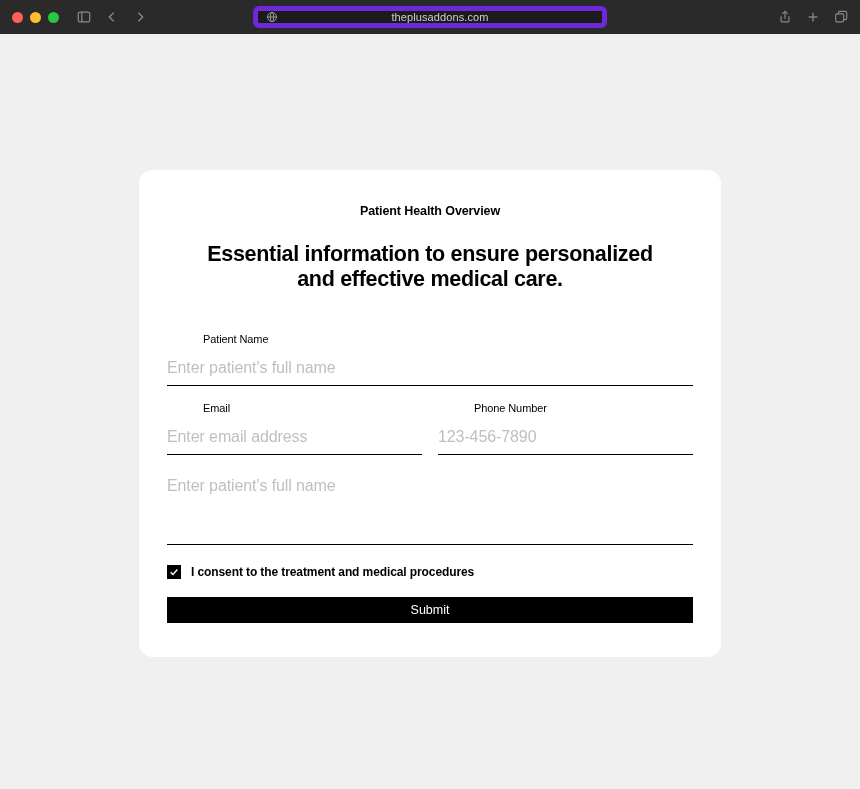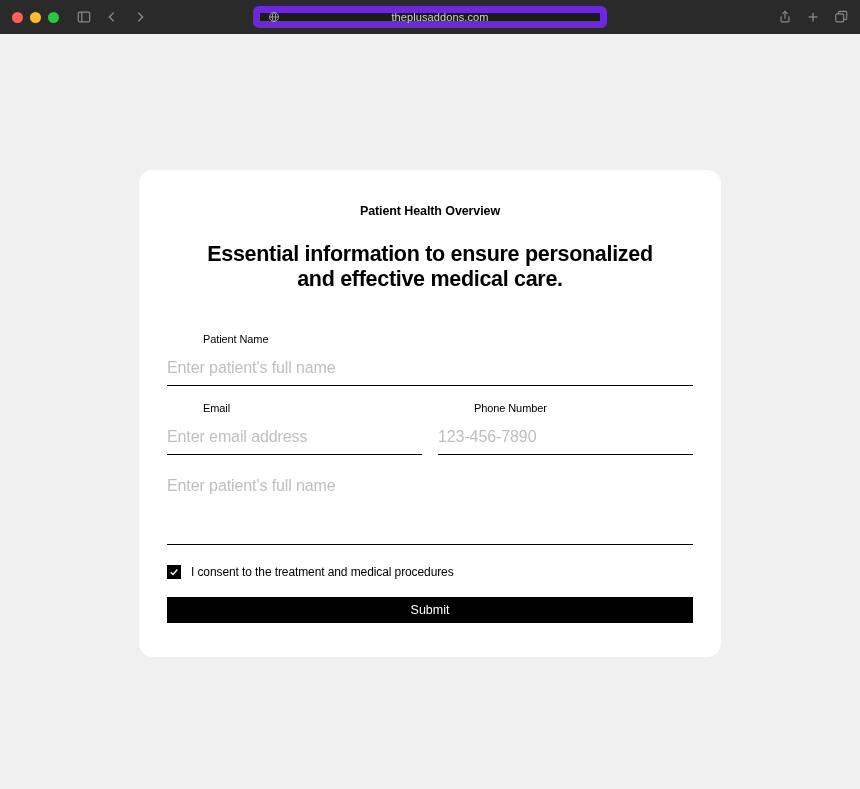"theplusaddons.com" .address-bar { border: 7px solid #6d28d9 -> 5px solid #6d28d9 }
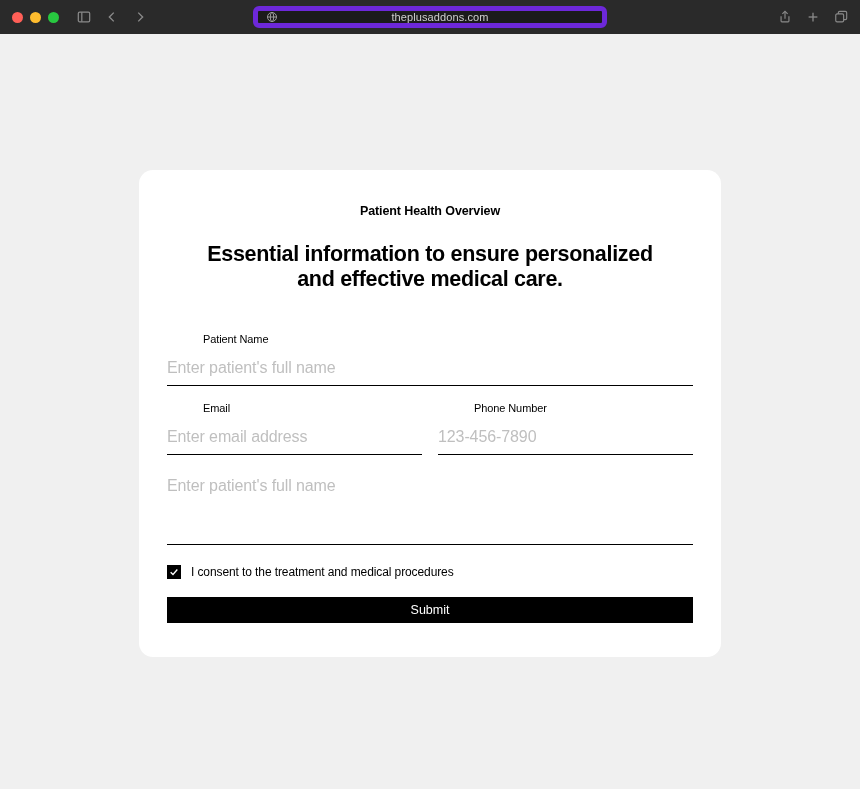"I consent to the treatment" .consent-label { font-weight: none -> bold }
